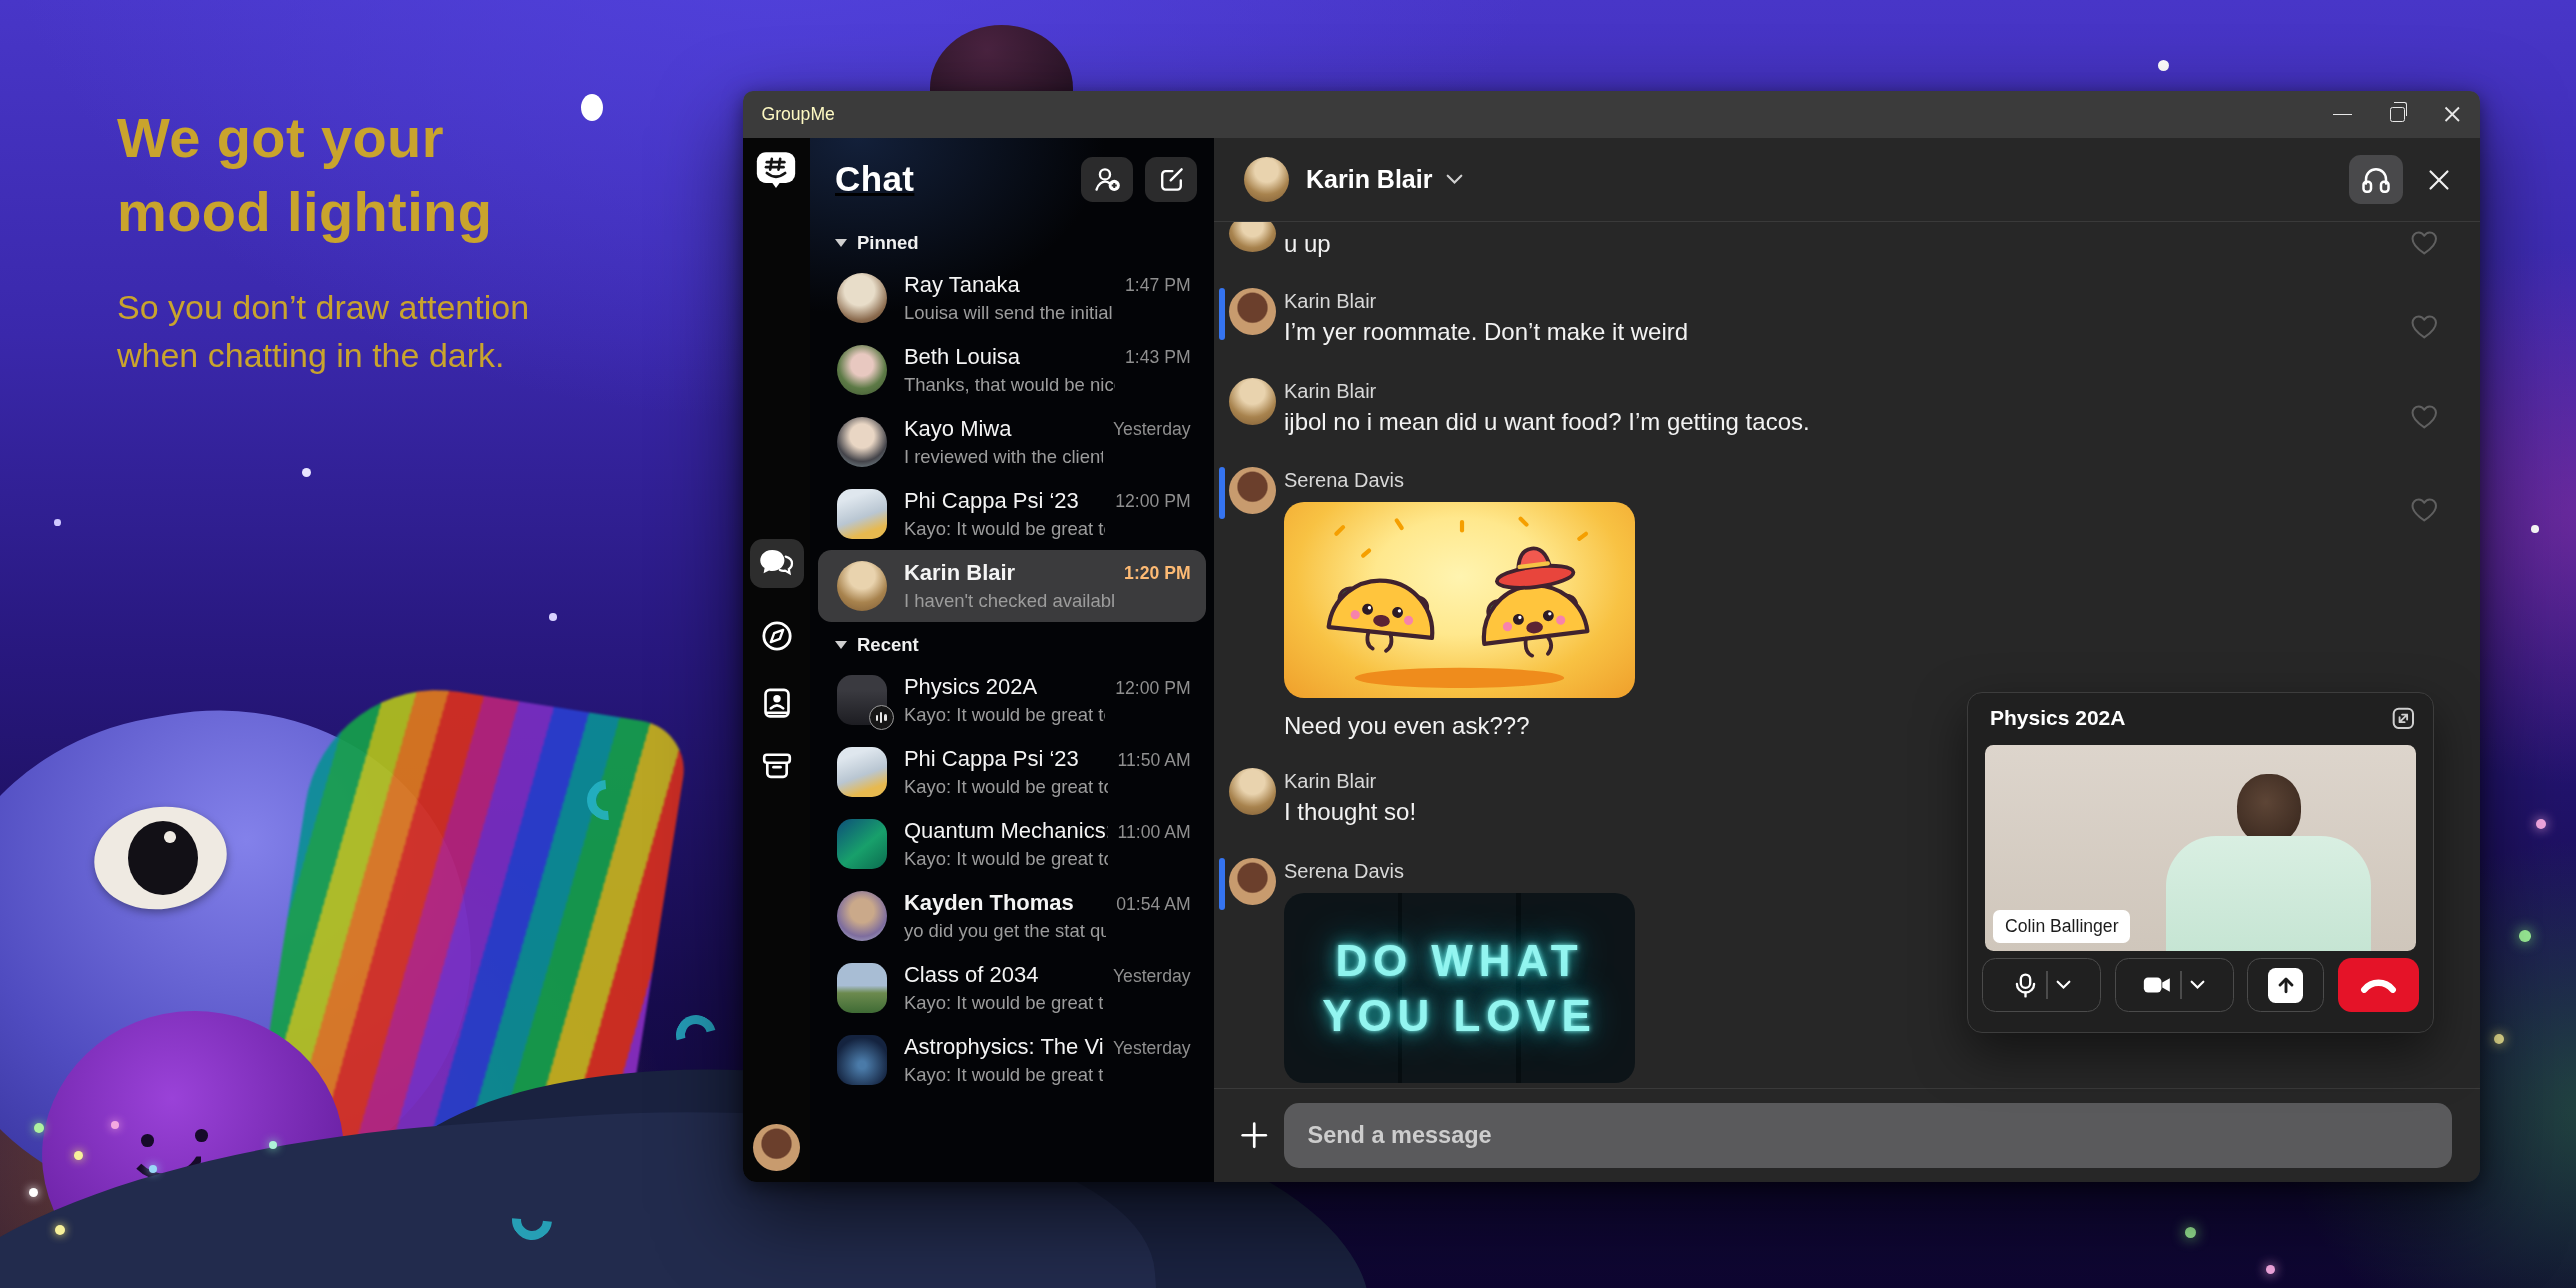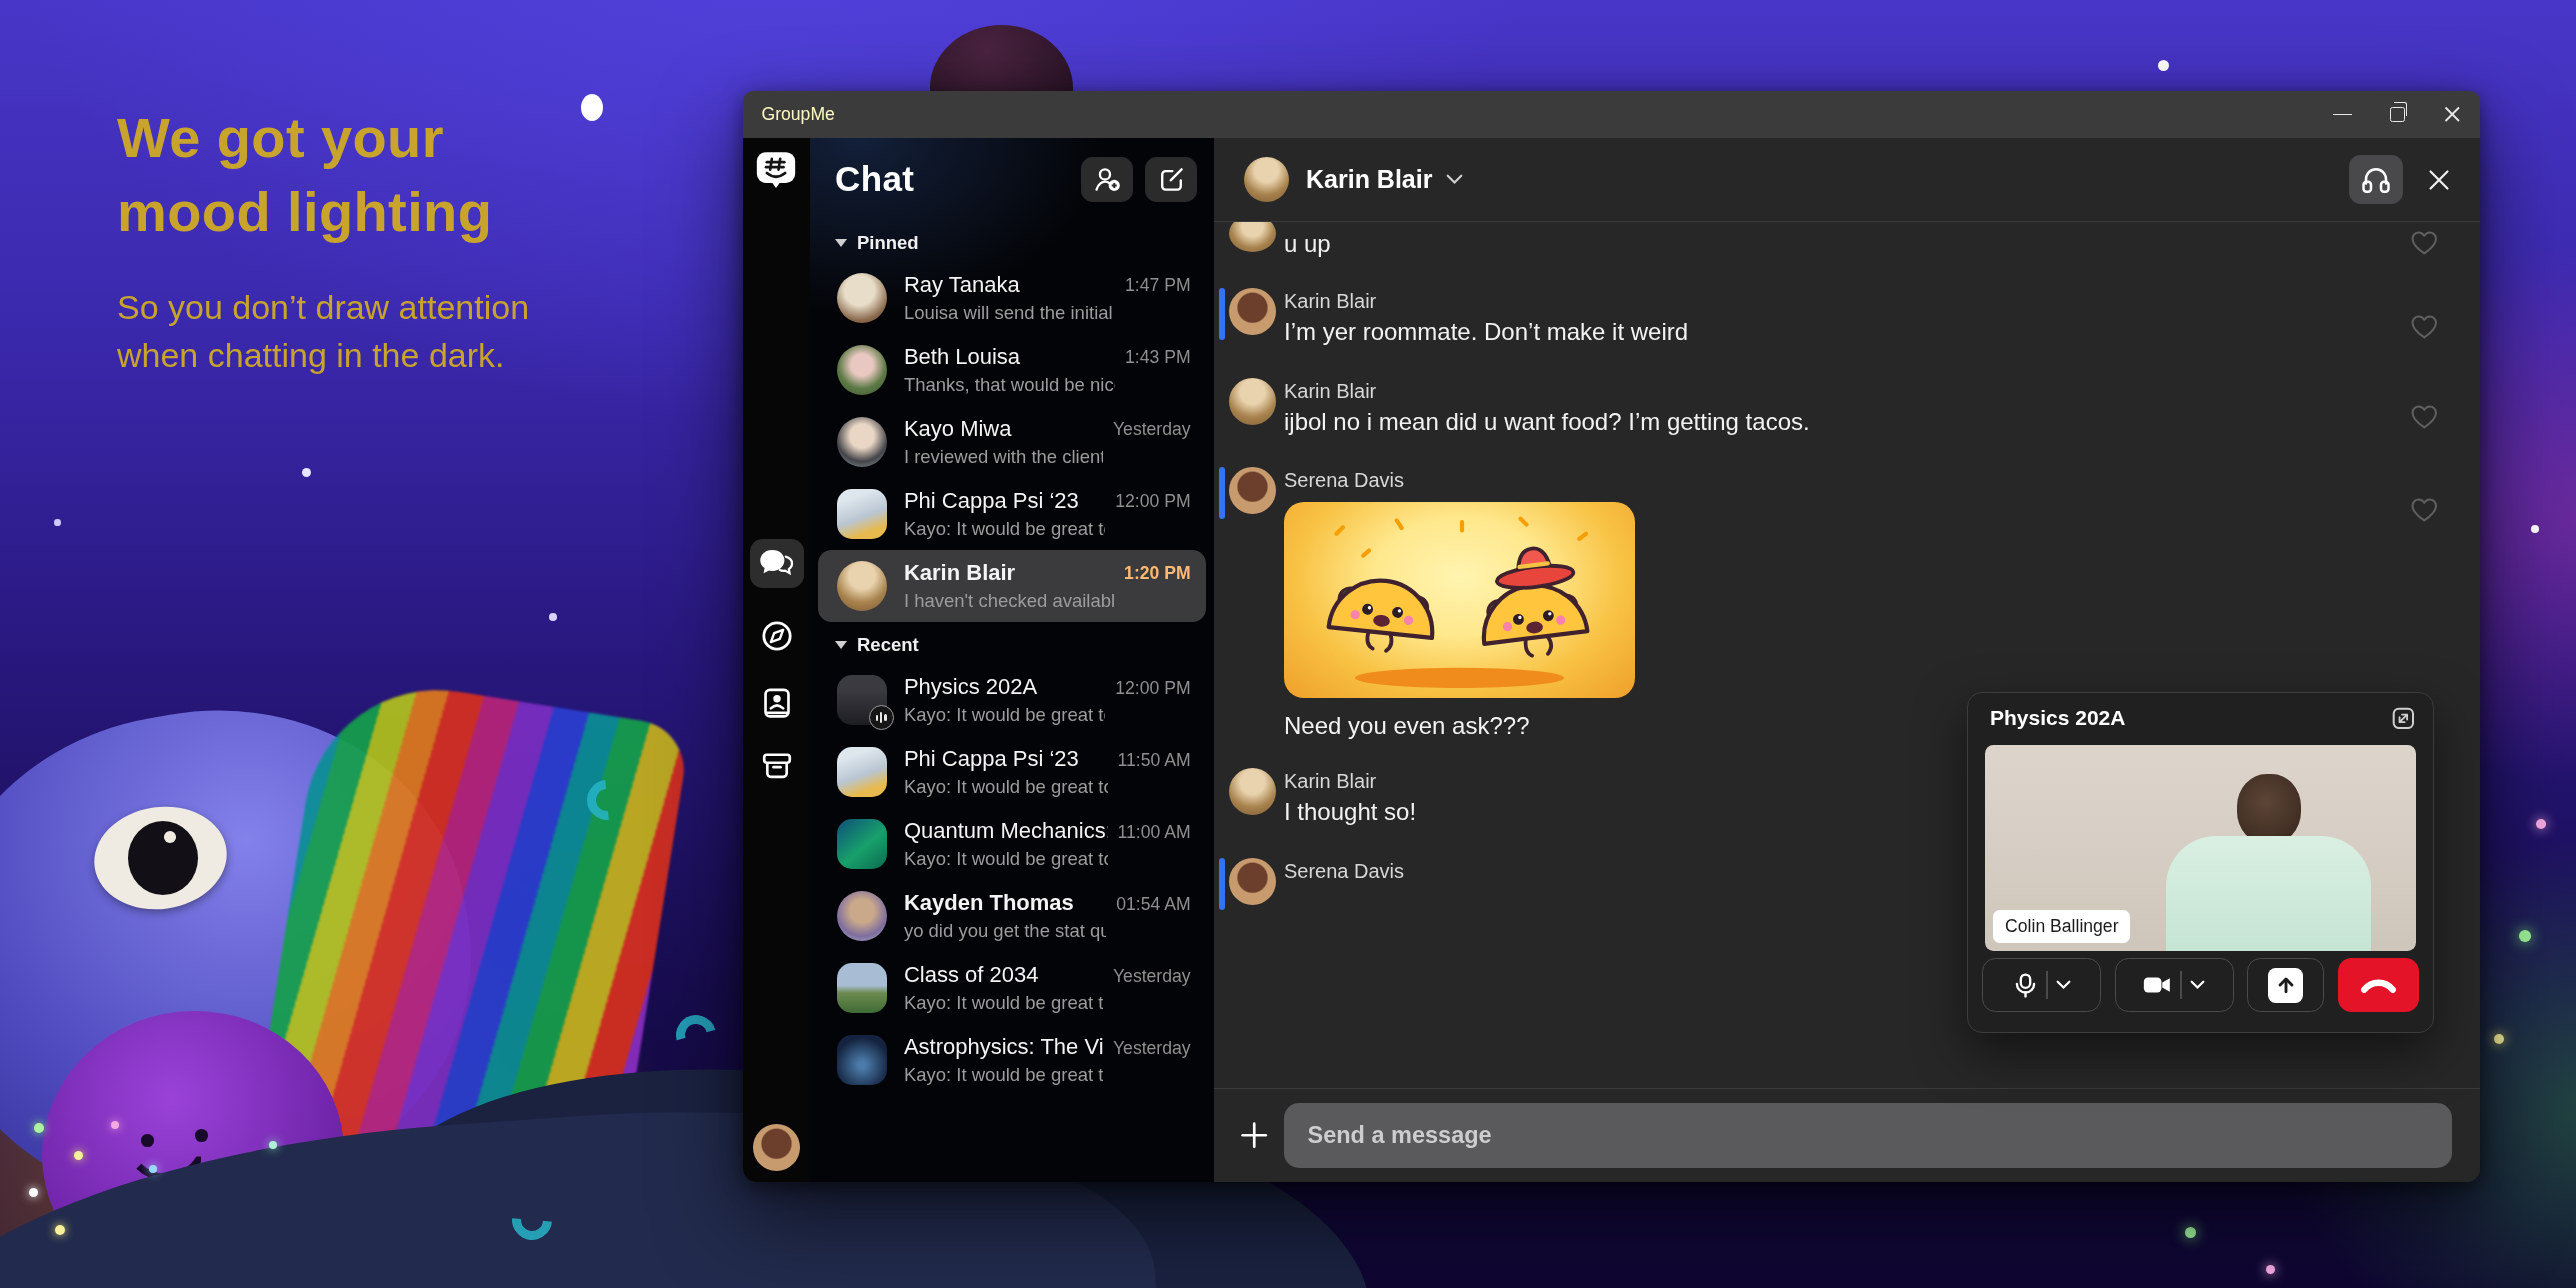"Chat" .cl-head { text-decoration: none -> underline }
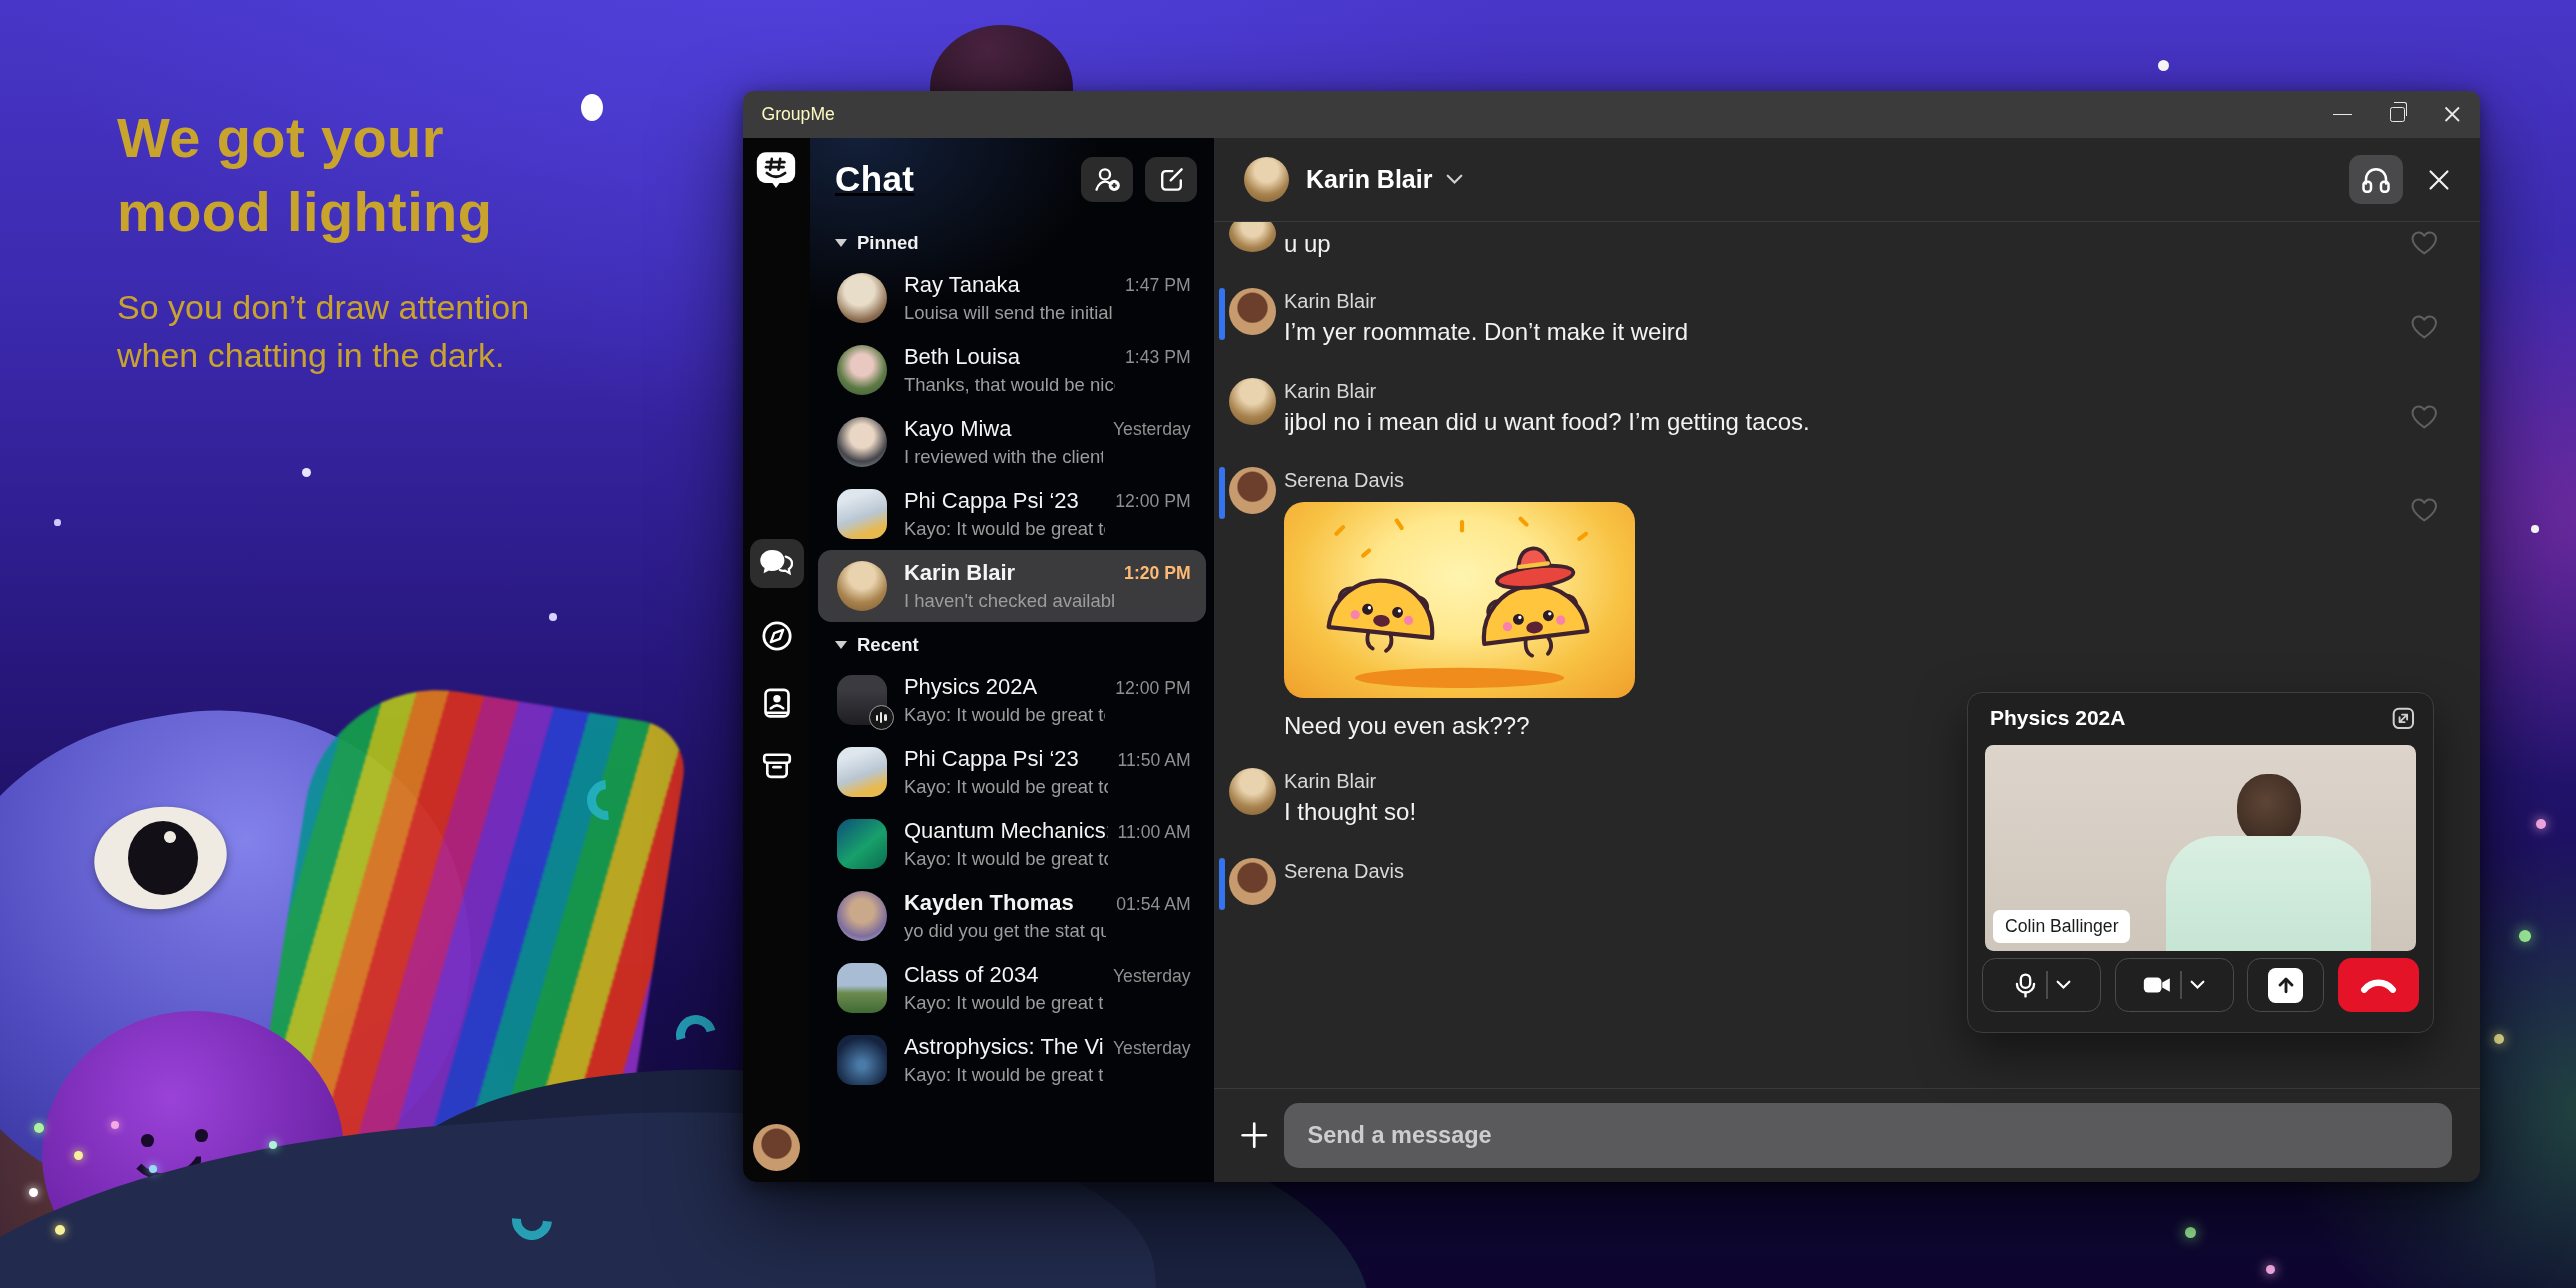"DO WHAT" div.m-img { html: none -> <div> <div>DO WHAT</div> <div>YOU LOVE</div> </div> }
